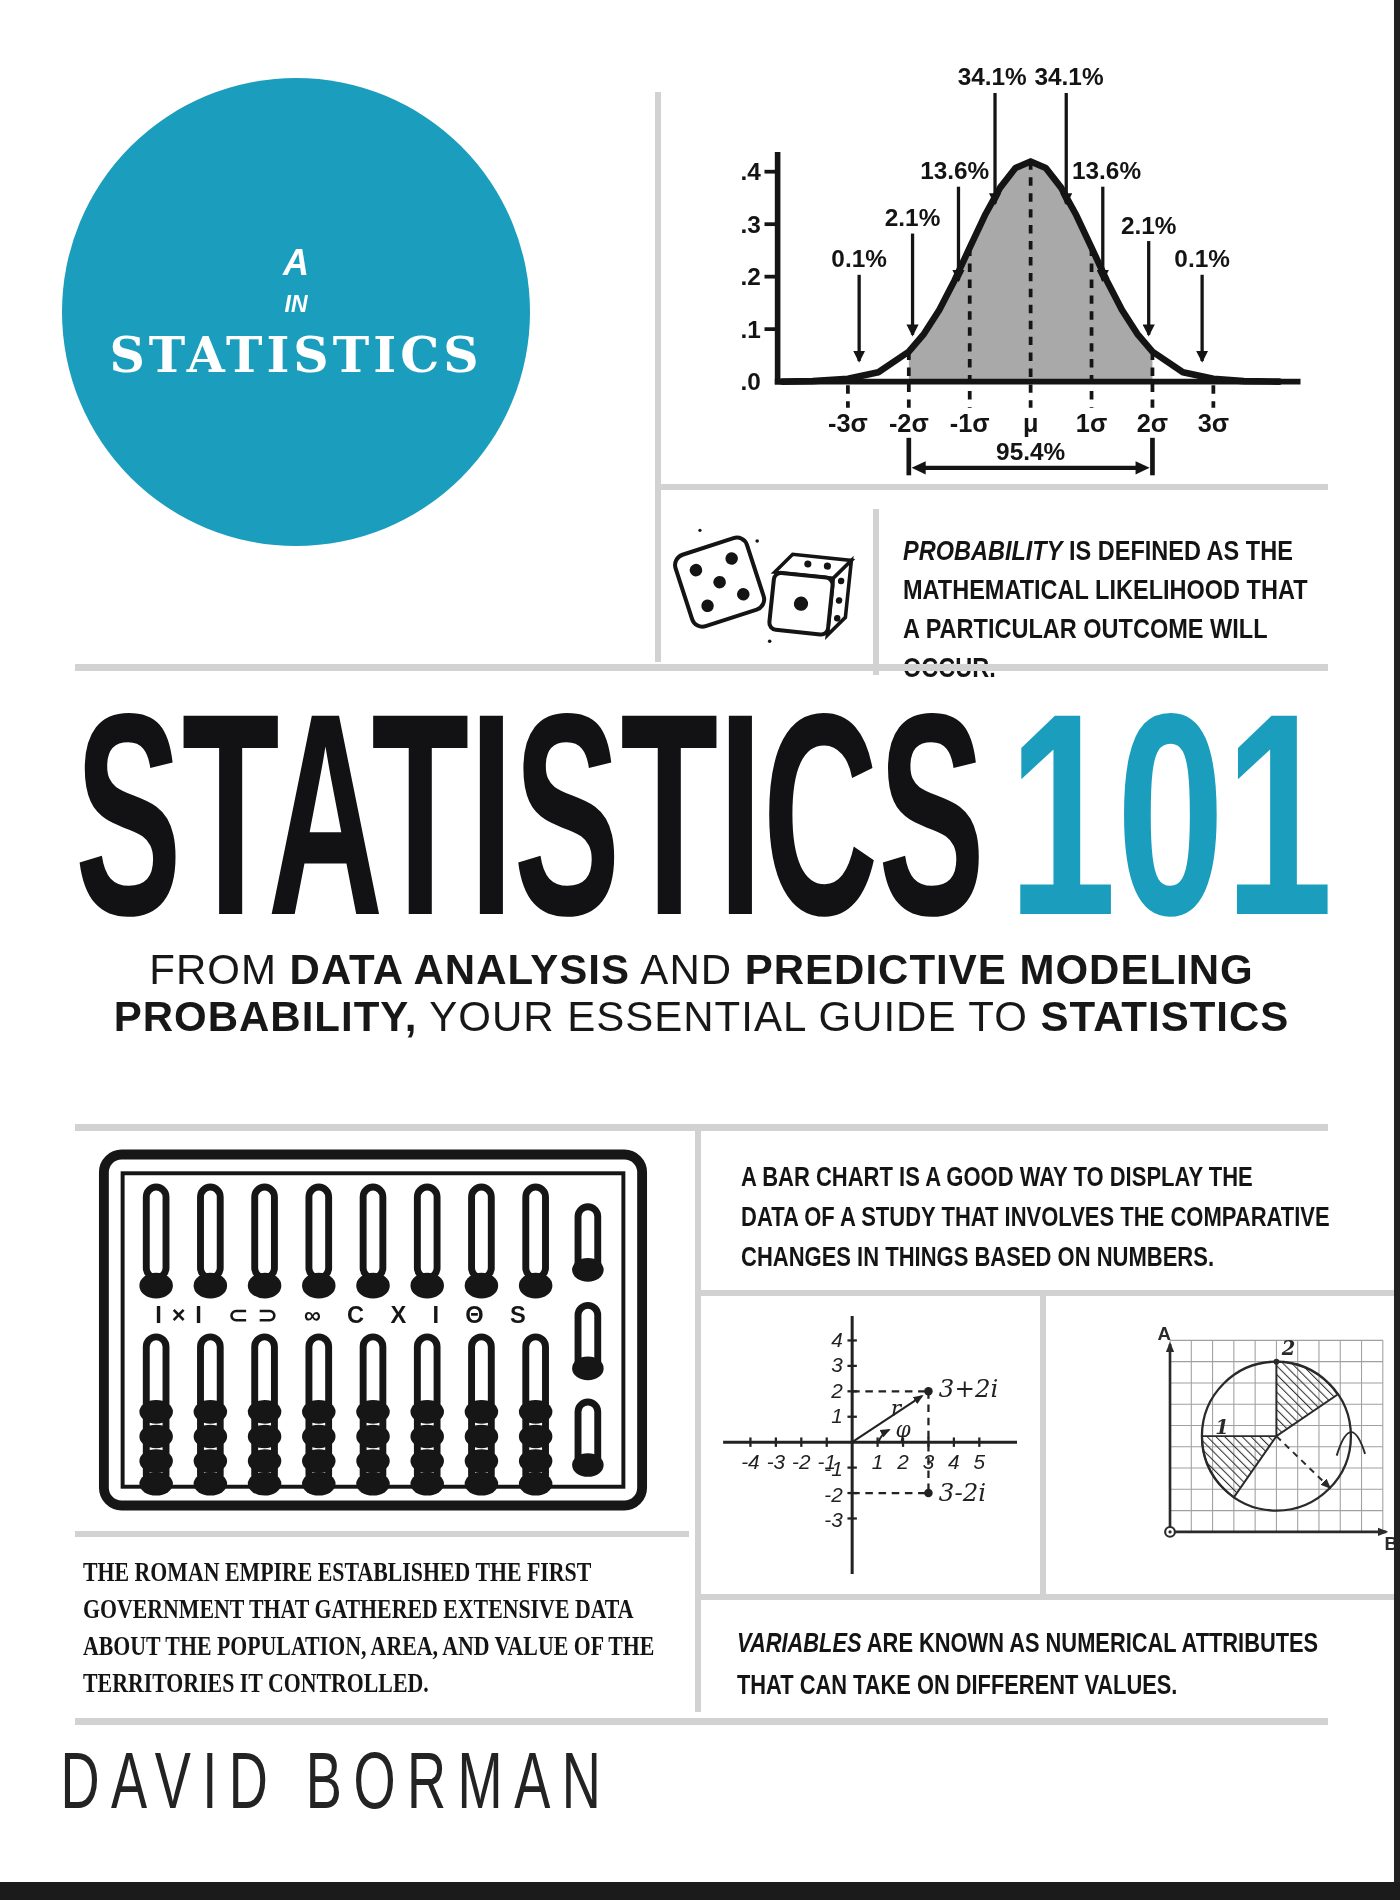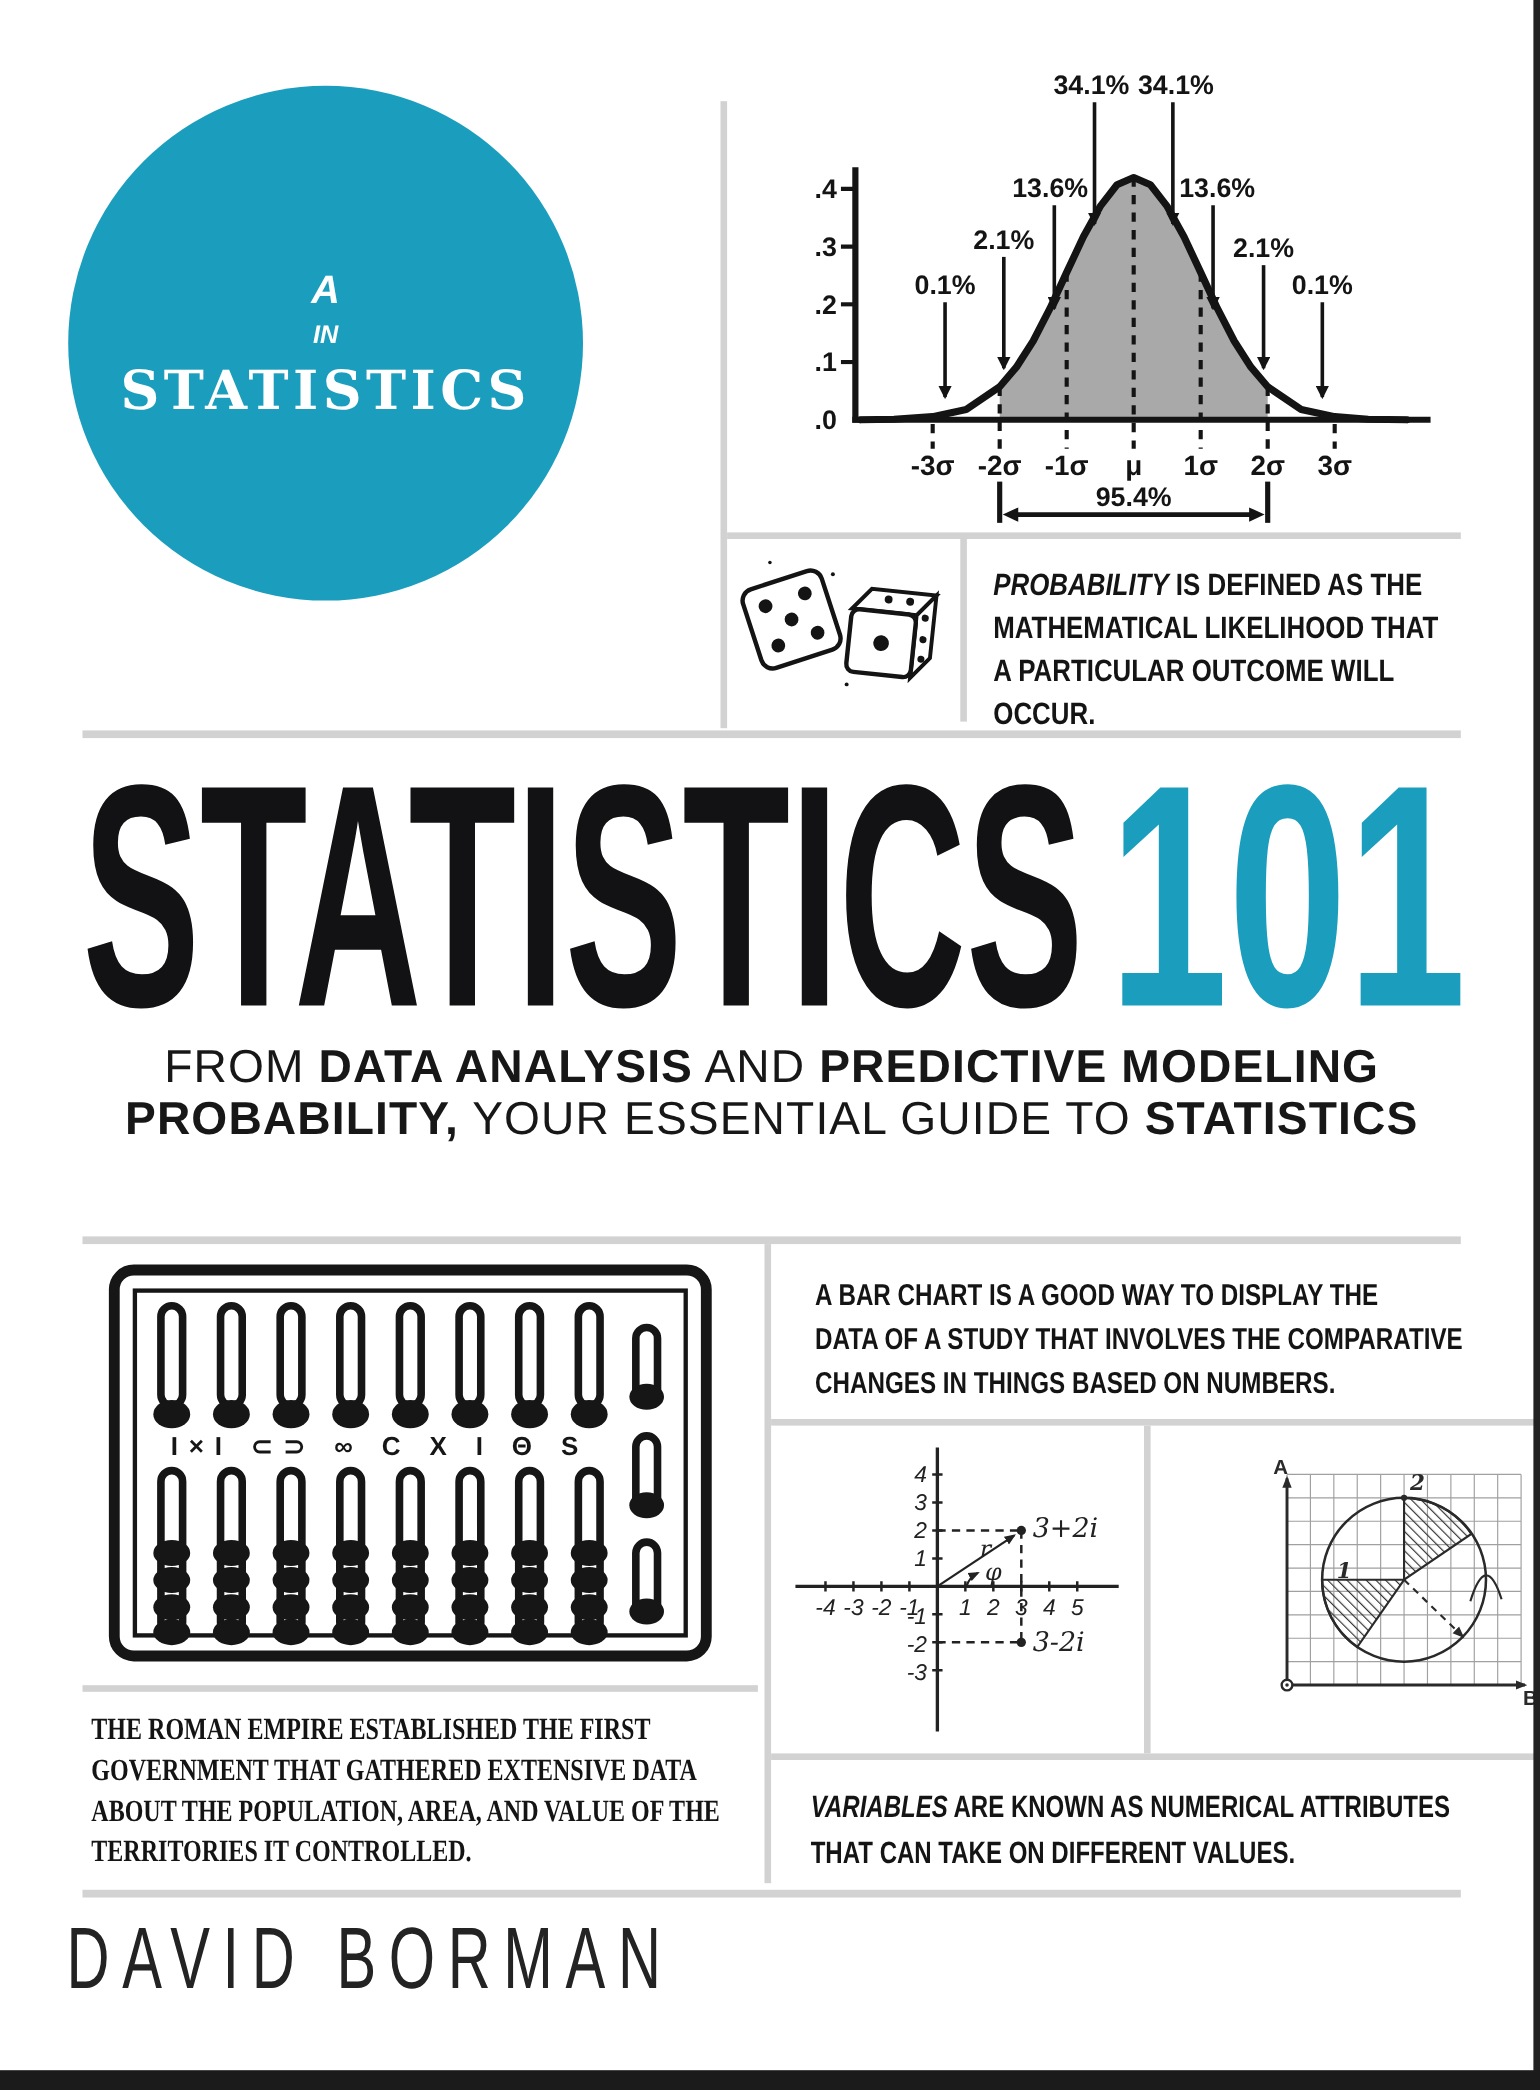"PROBABILITY IS DEFINED AS THE" .dice-row { margin-top: none -> 19px }
